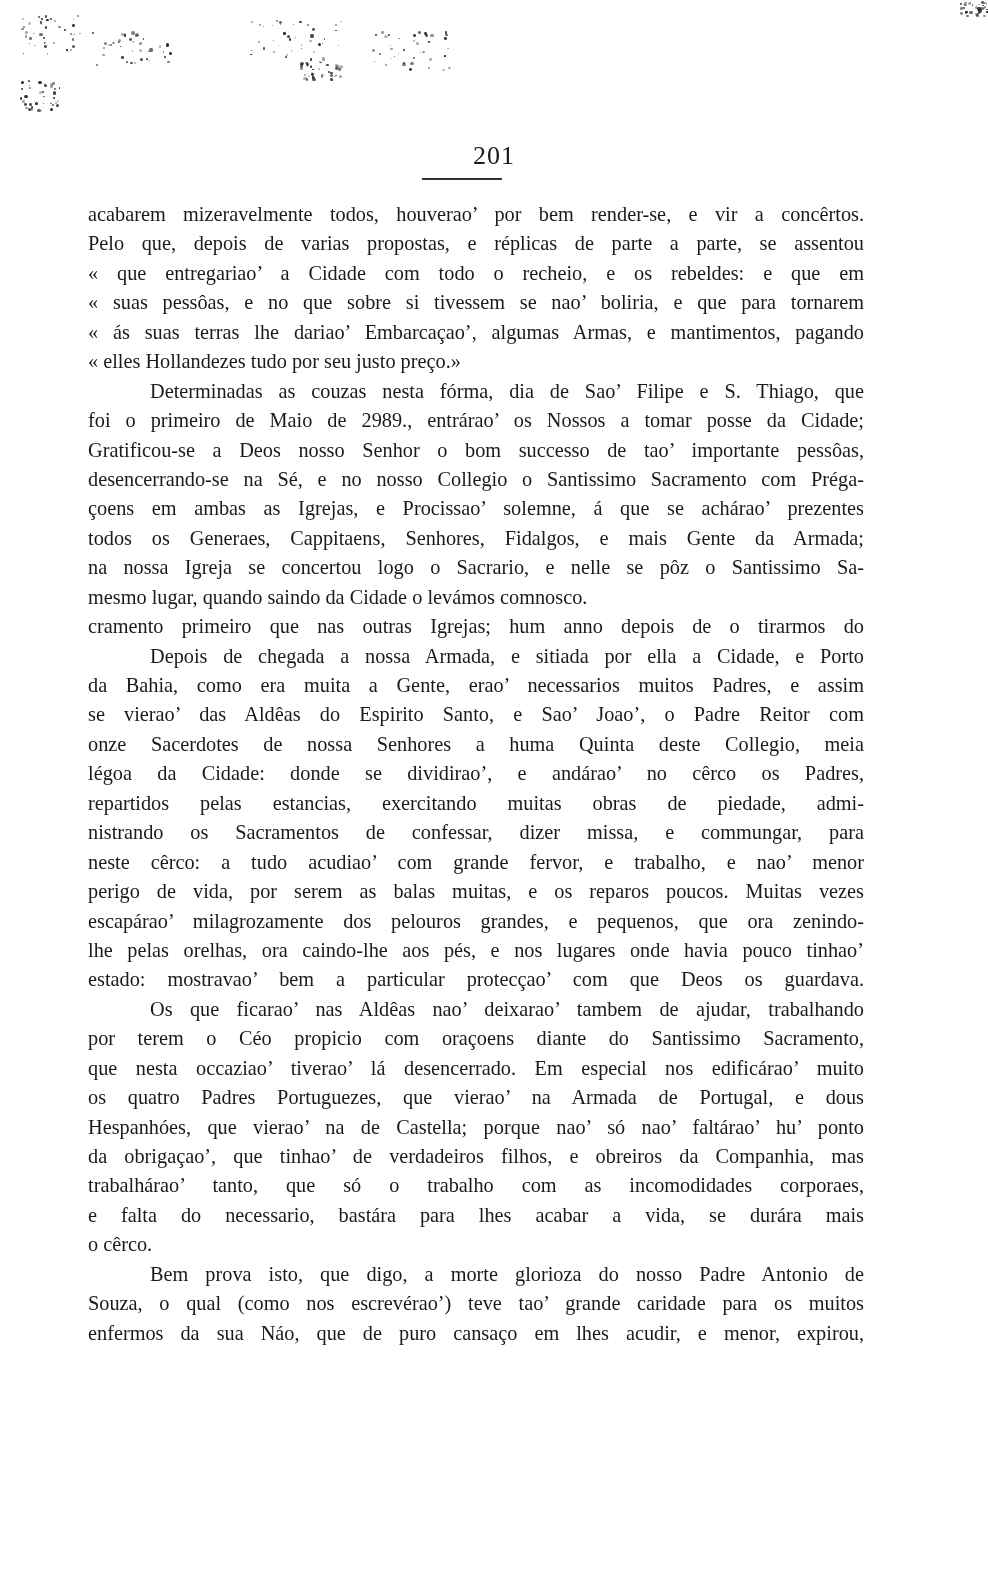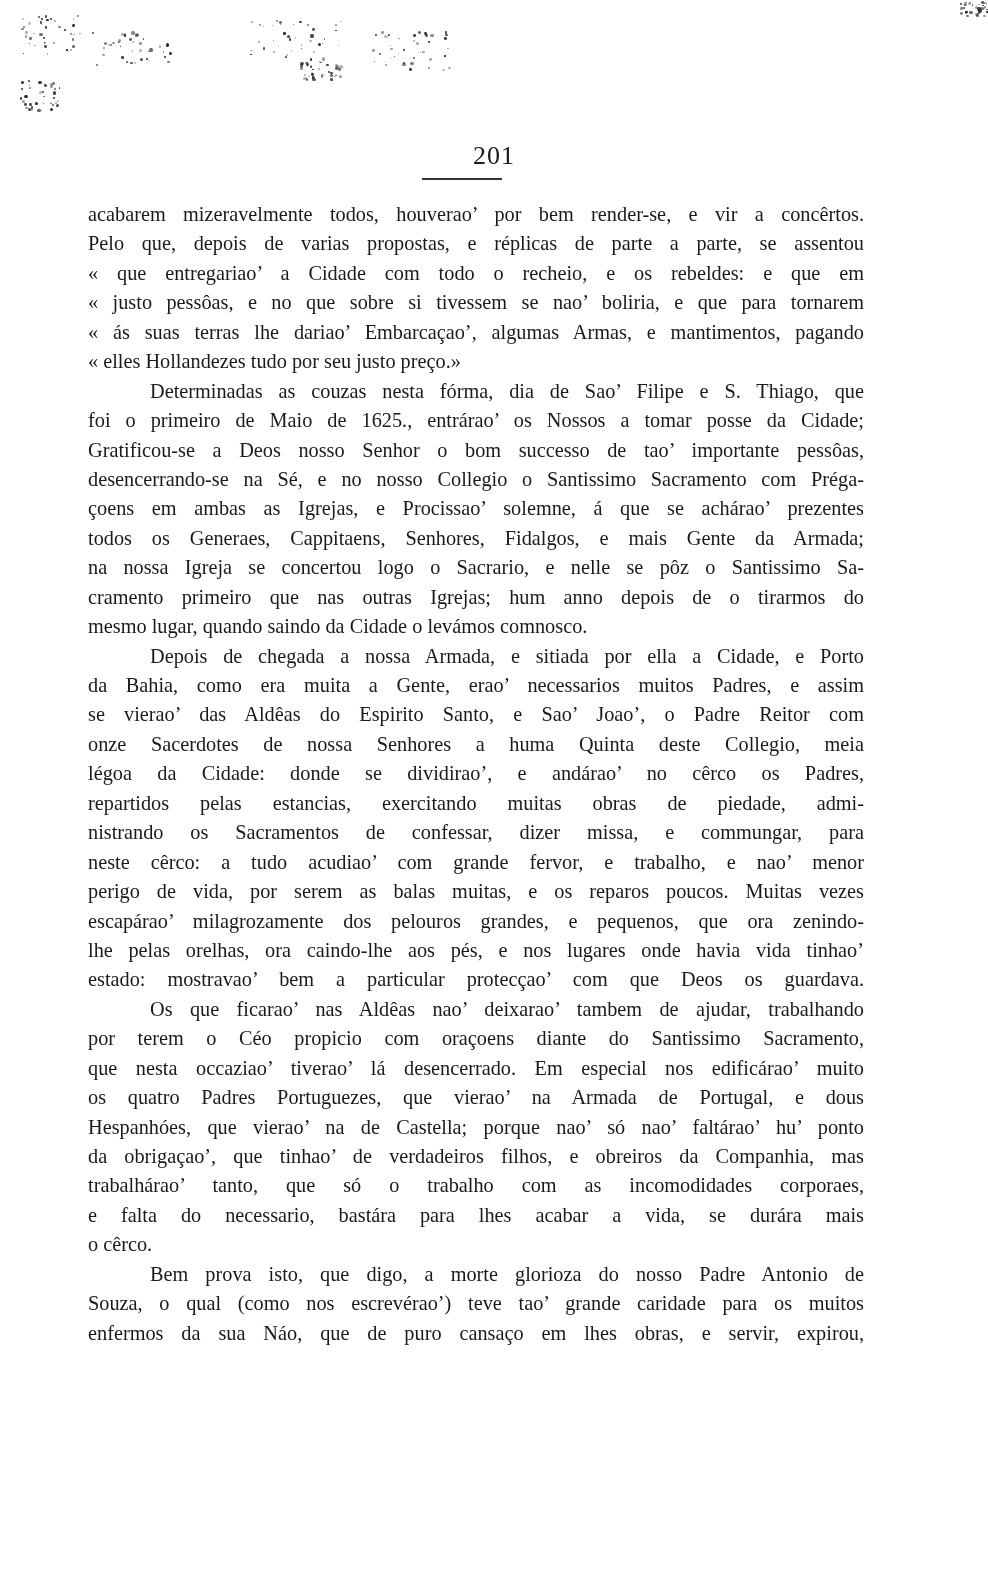"« justo pessôas, e no" span.line { text: justo -> suas }
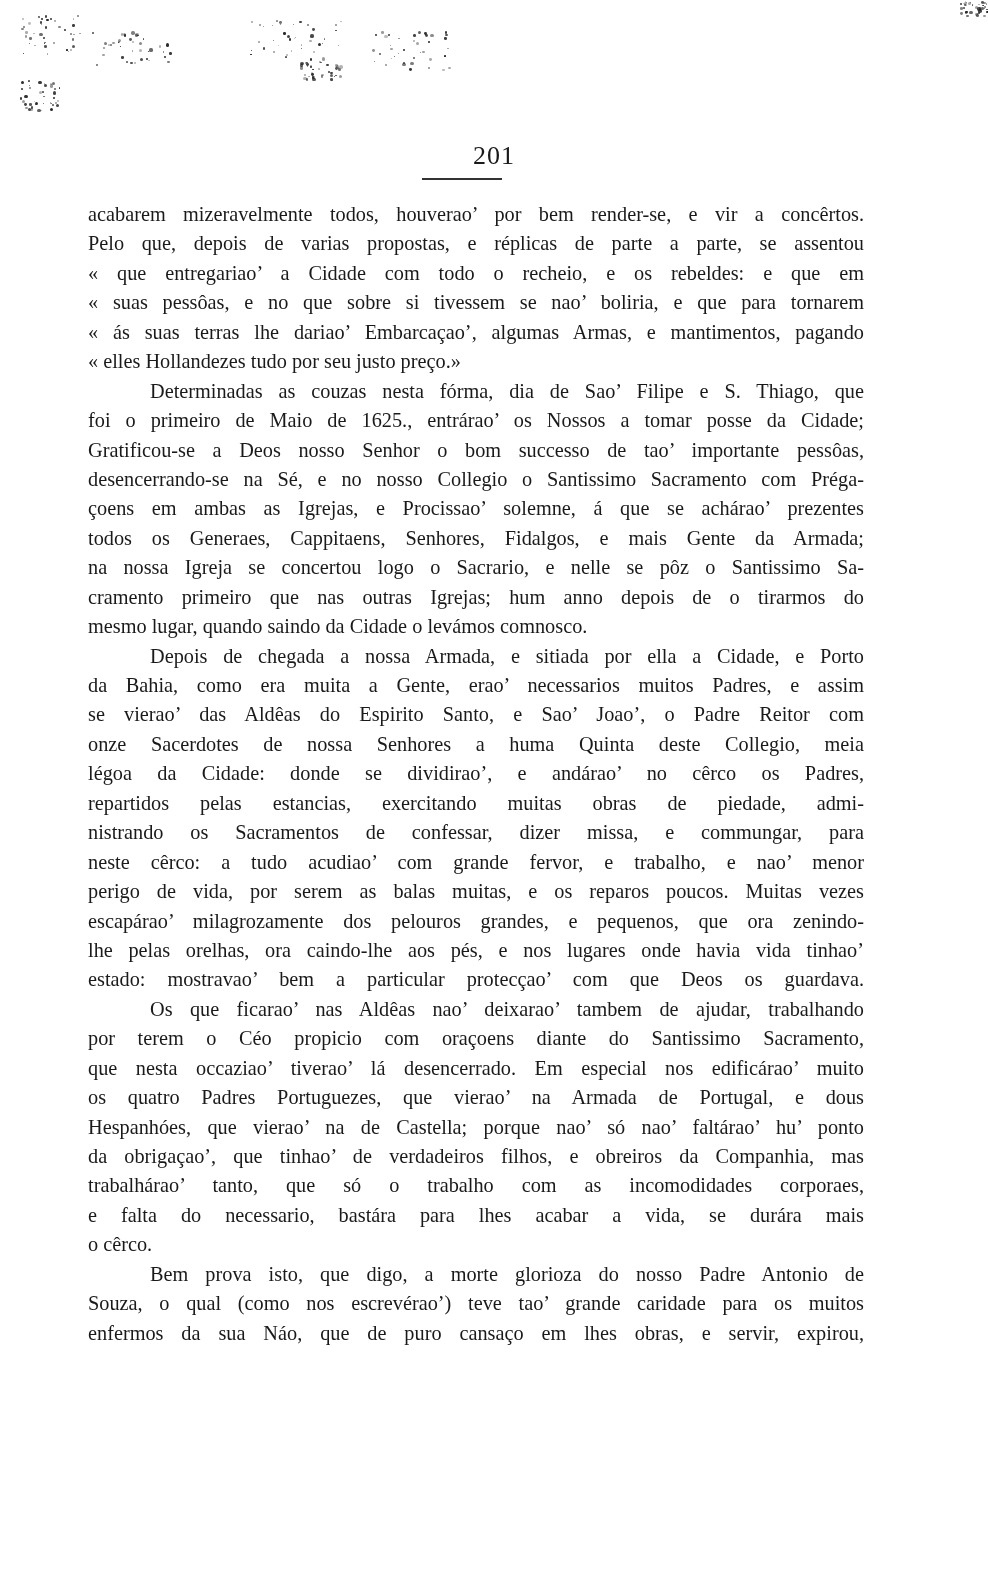"foi o primeiro de Maio" span.line { text: 1625 -> 2989 }
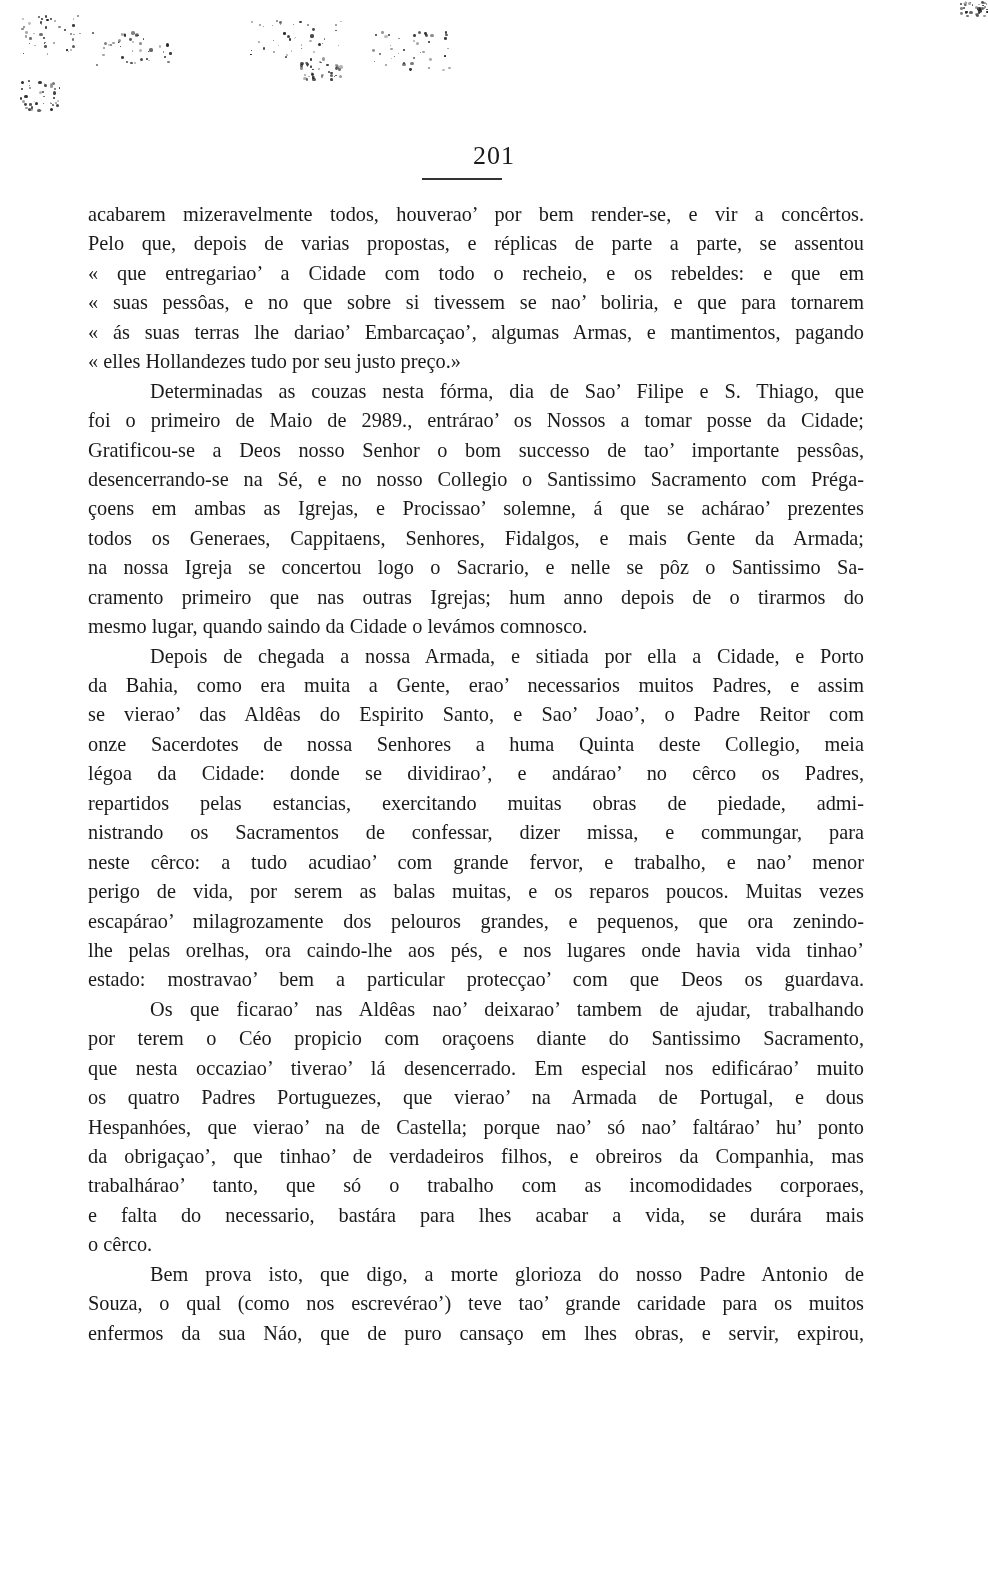"cramento primeiro que nas outras" span.line { order: before "mesmo lugar, quando saindo da" -> after "mesmo lugar, quando saindo da" }
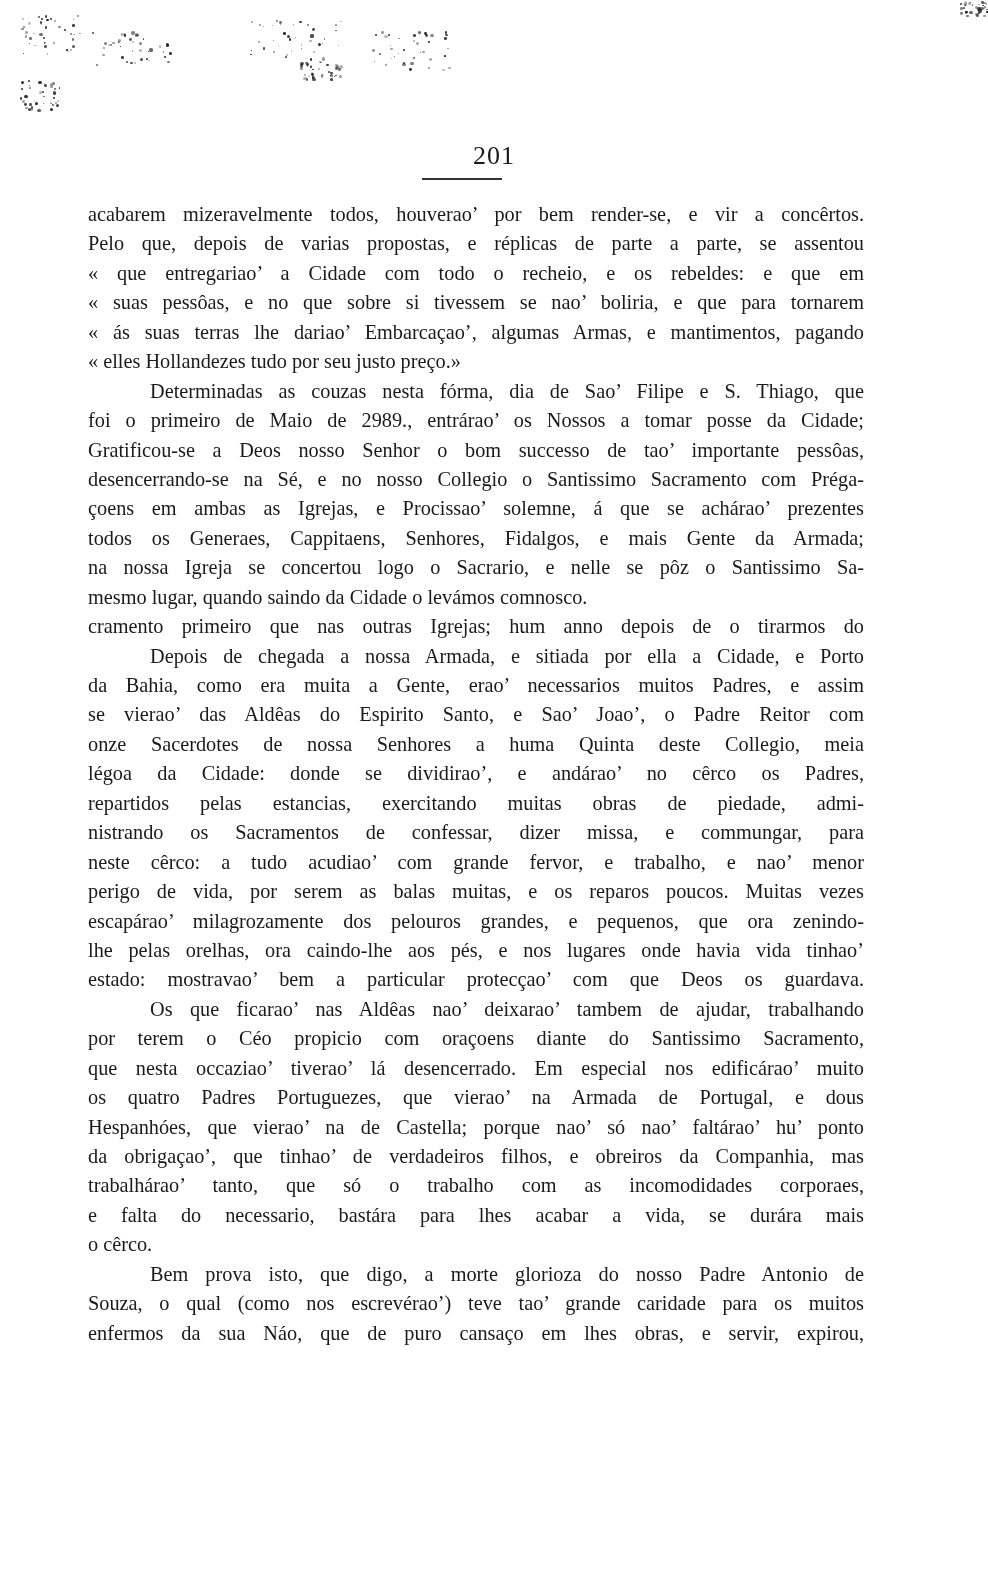"lhe pelas orelhas, ora caindo-lhe" span.line { text: vida -> pouco }
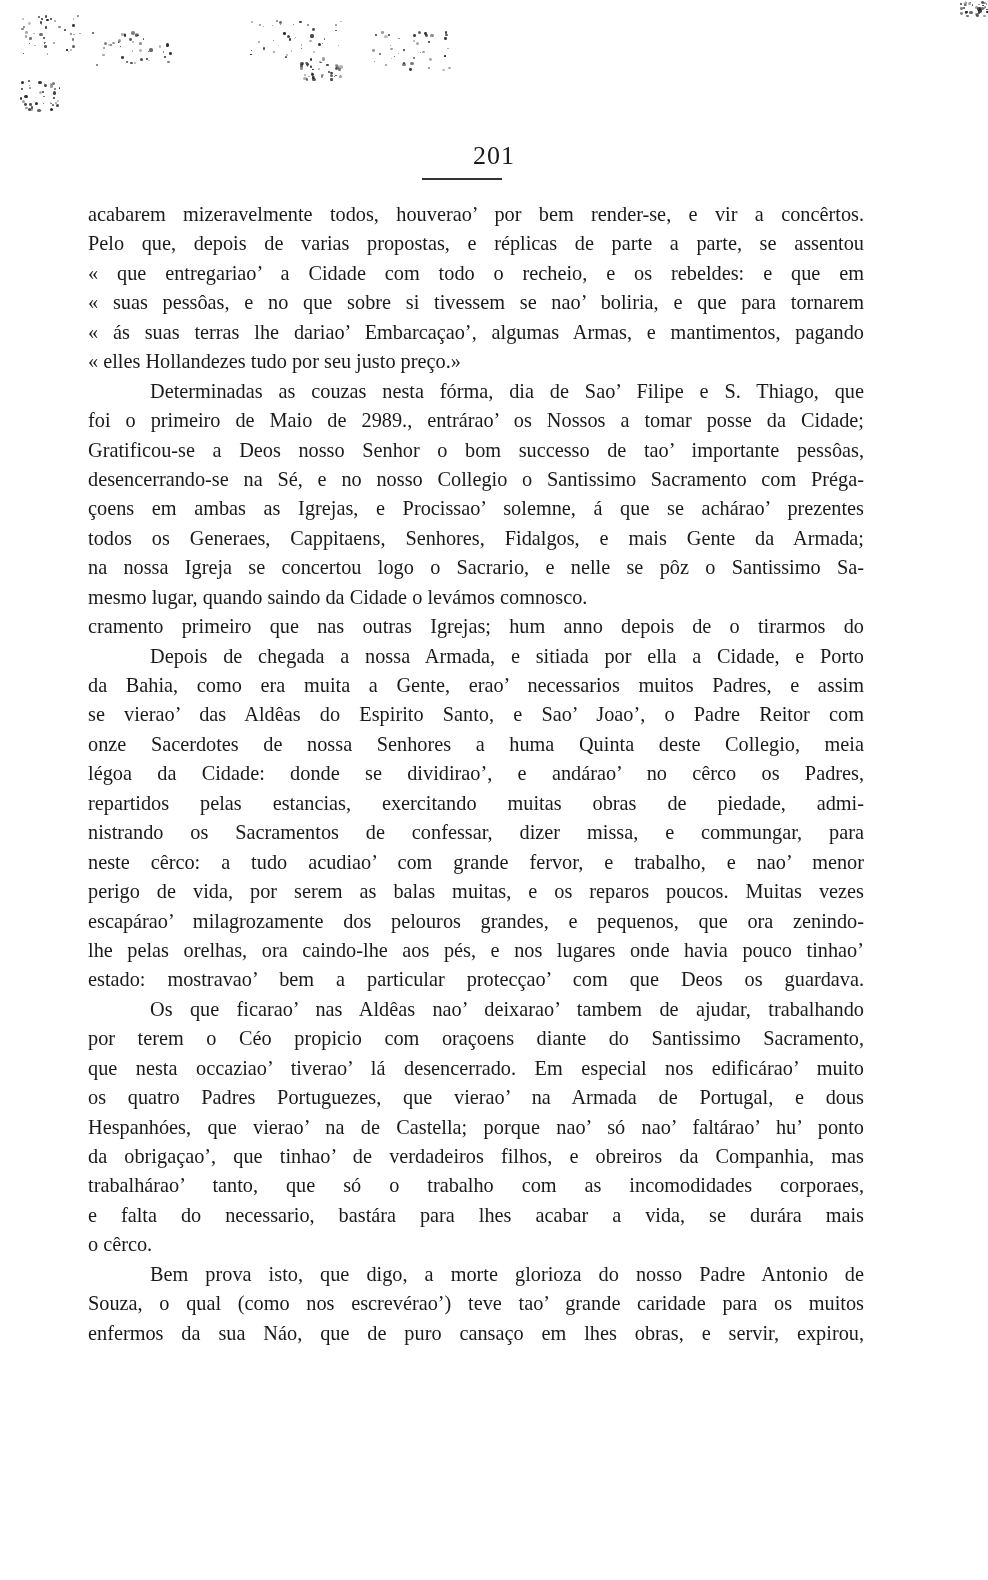"enfermos da sua Náo, que" span.line { text: obras, e servir -> acudir, e menor }
